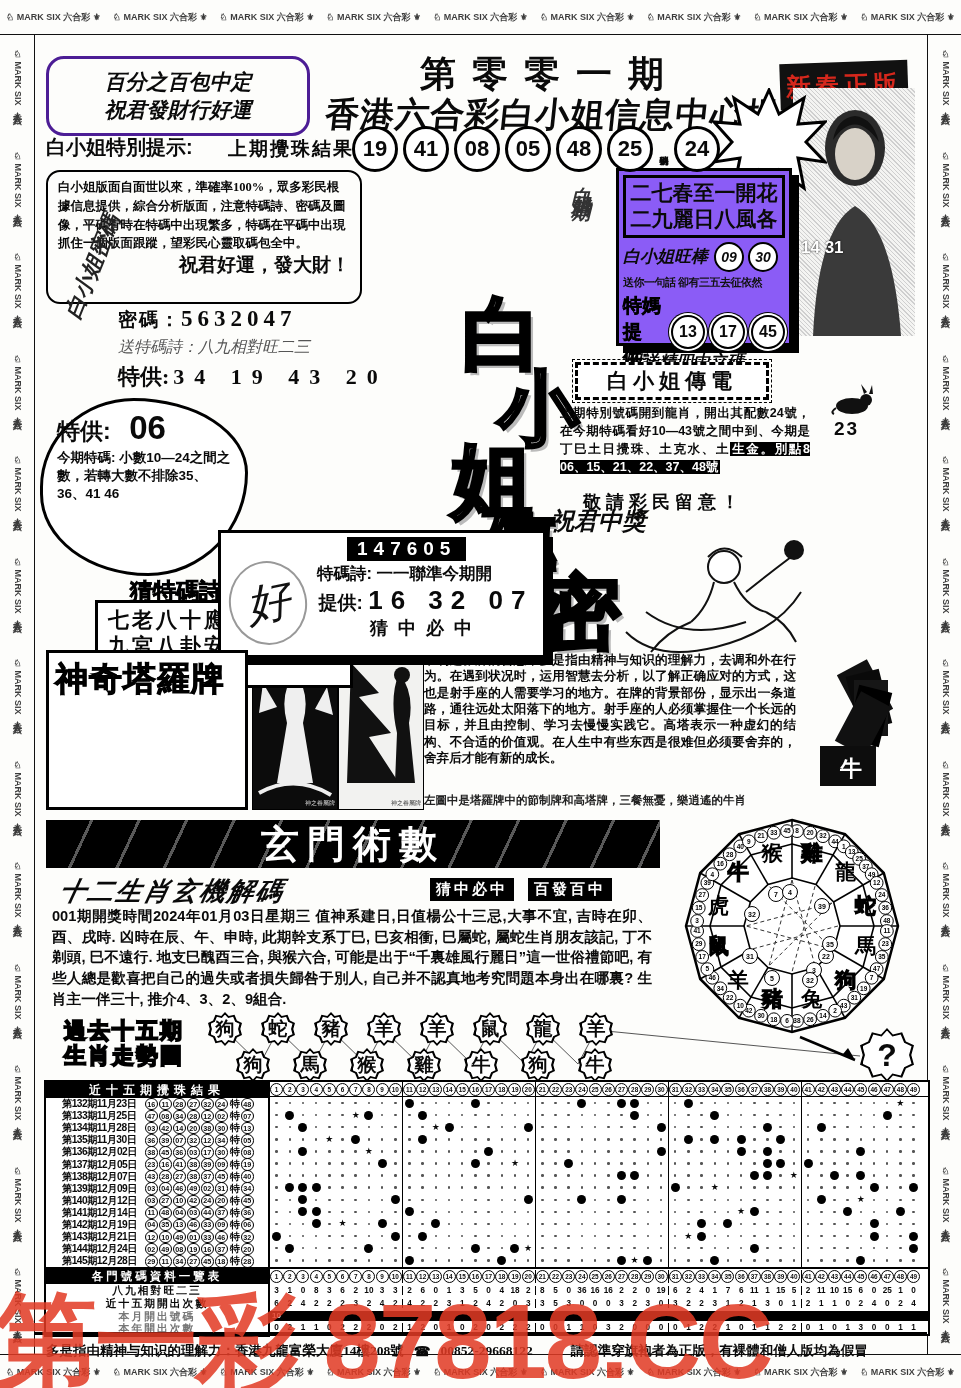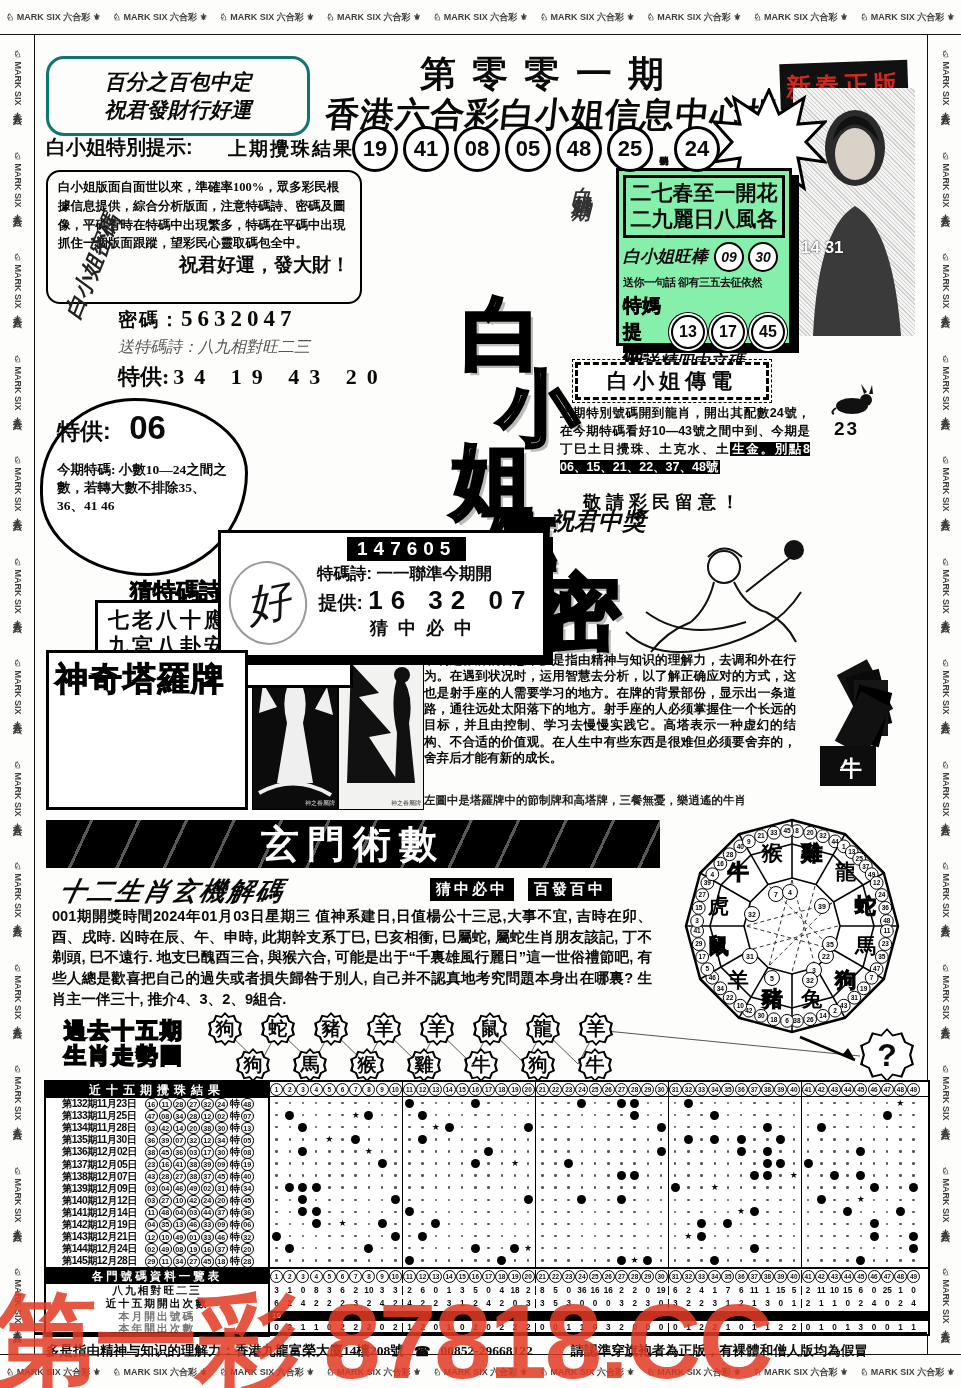"百分之百包中定" #box-promise { border: 3px solid #0f766e -> 3px solid #4c1d95 }
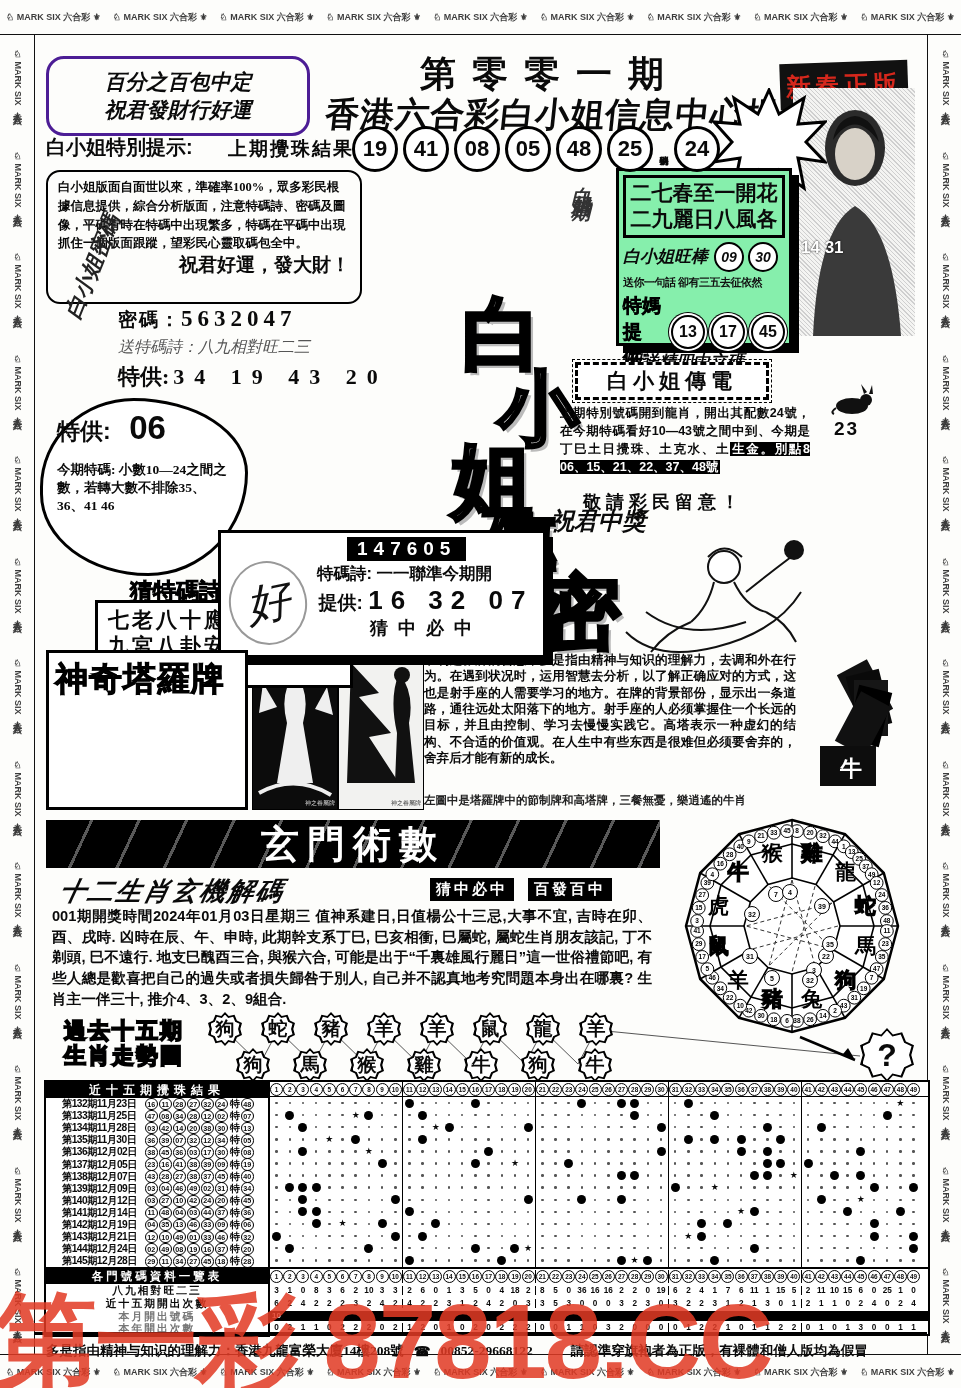"二七春至一開花" #right-box { background: #86efac -> #8b5cf6 }
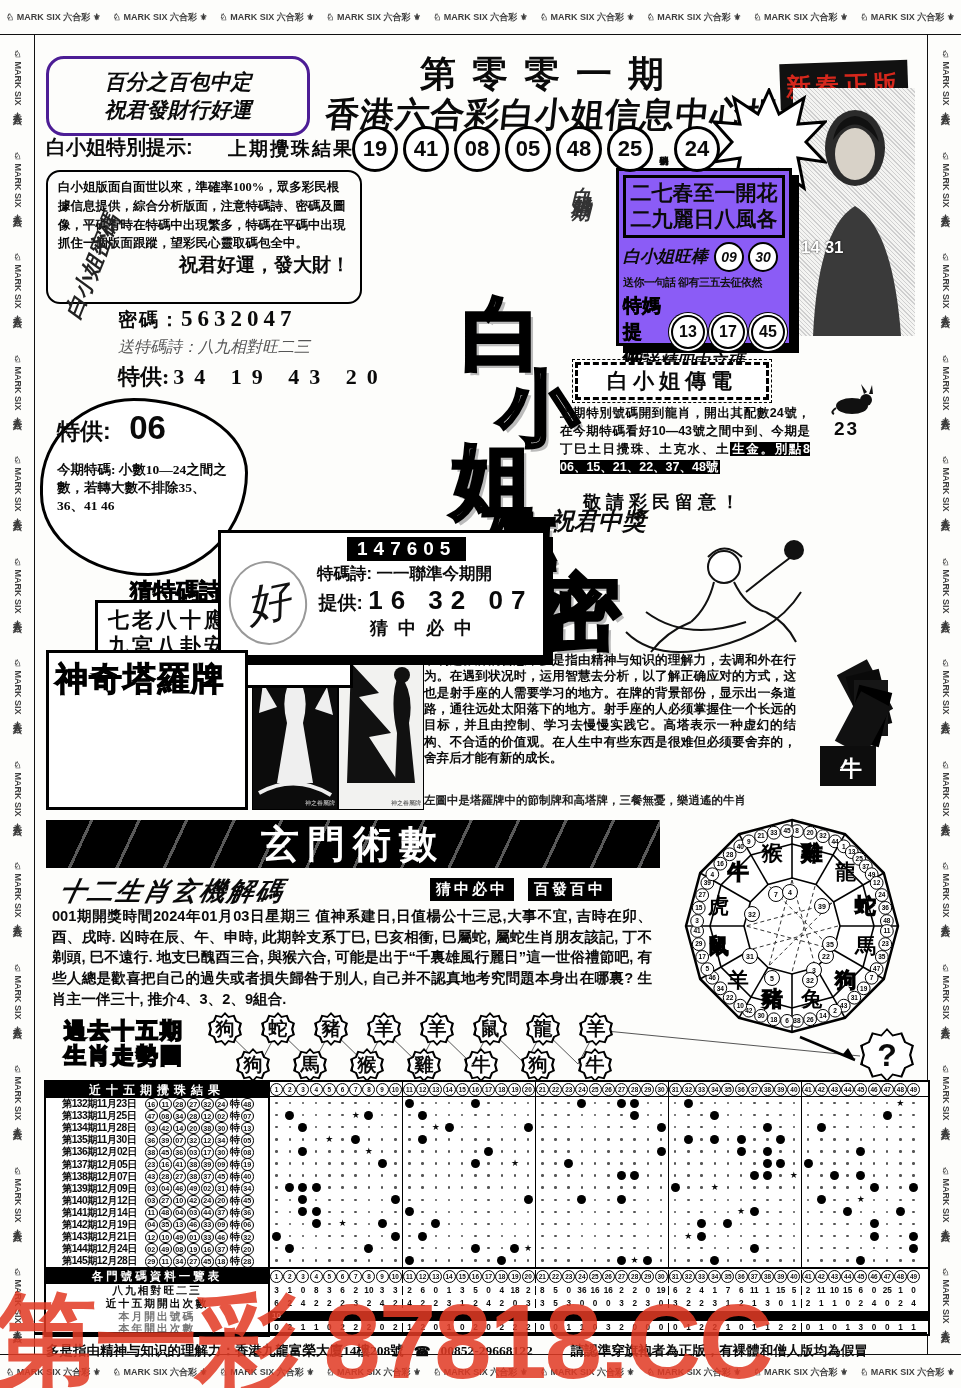"今期特碼: 小數10—24之間之數，若轉大數不排除35、36、41 46" #bubble-note { font-family: Liberation Serif, serif -> Liberation Sans, sans-serif; margin-top: 14px -> 2px }
